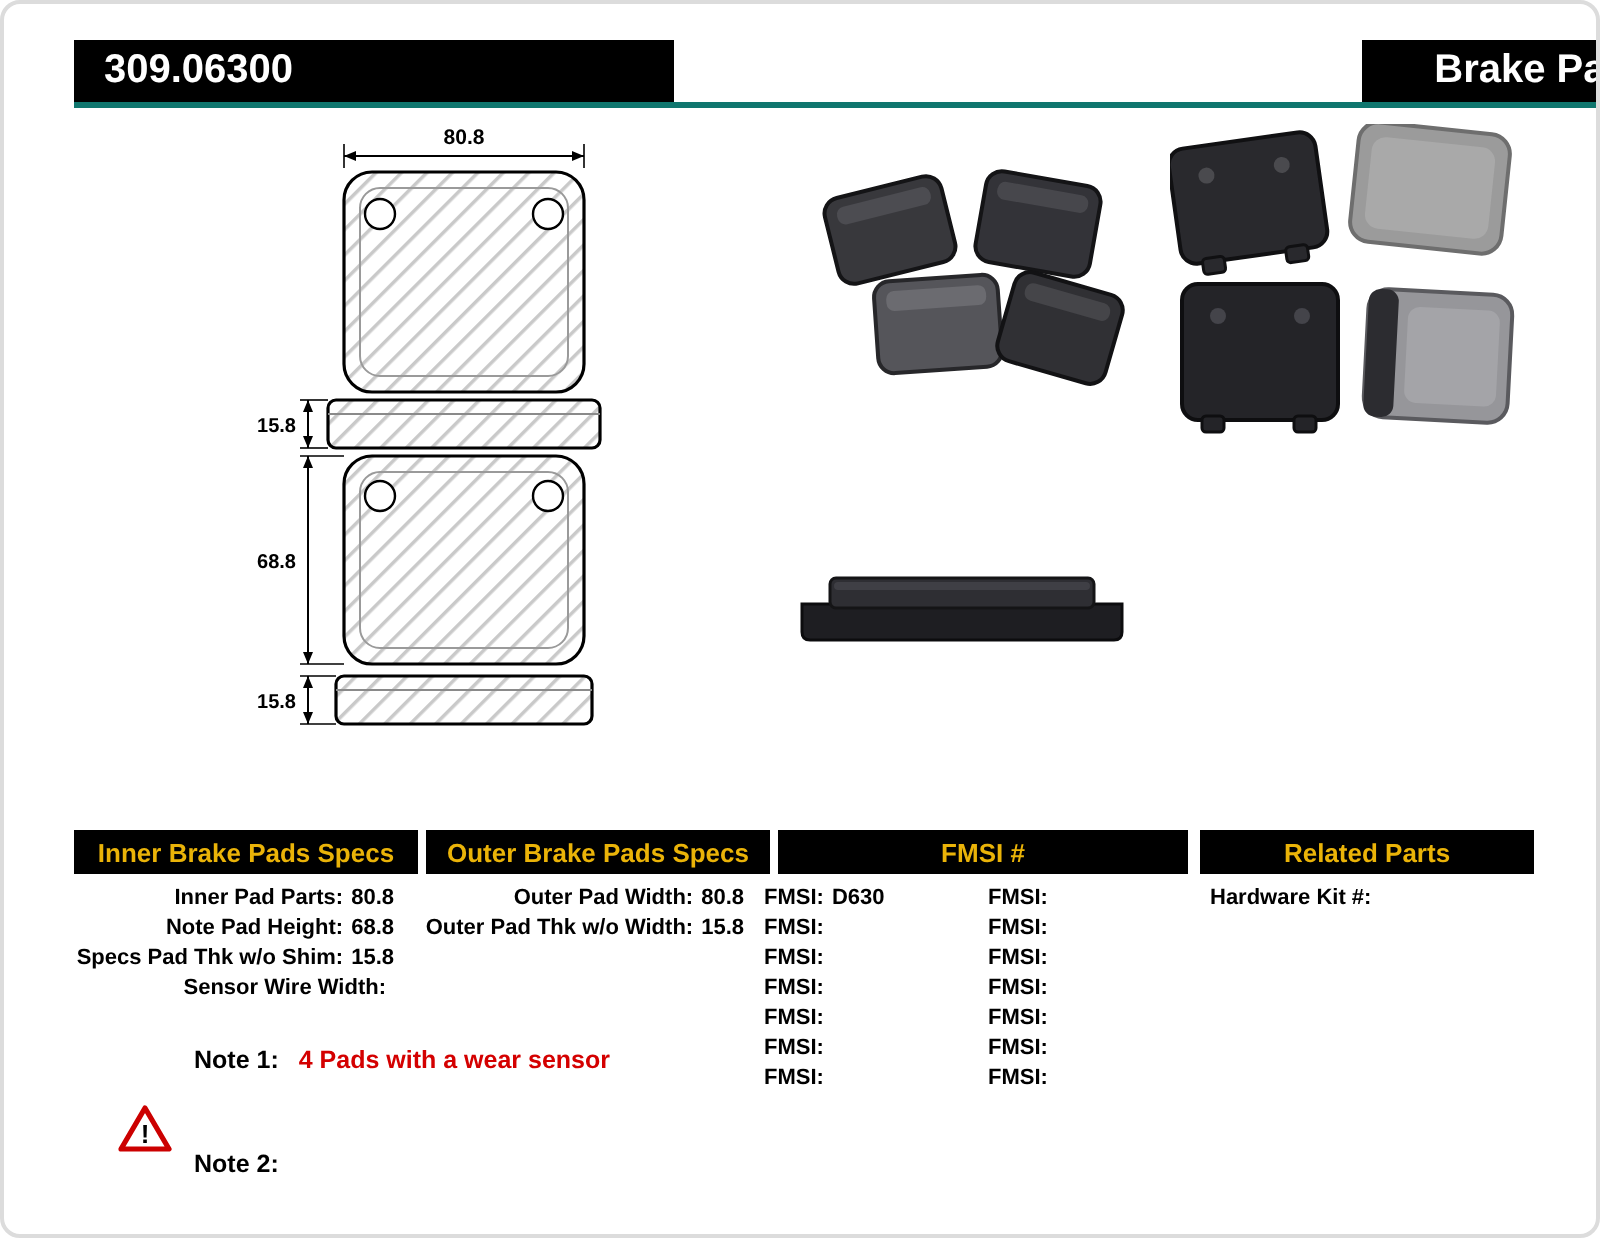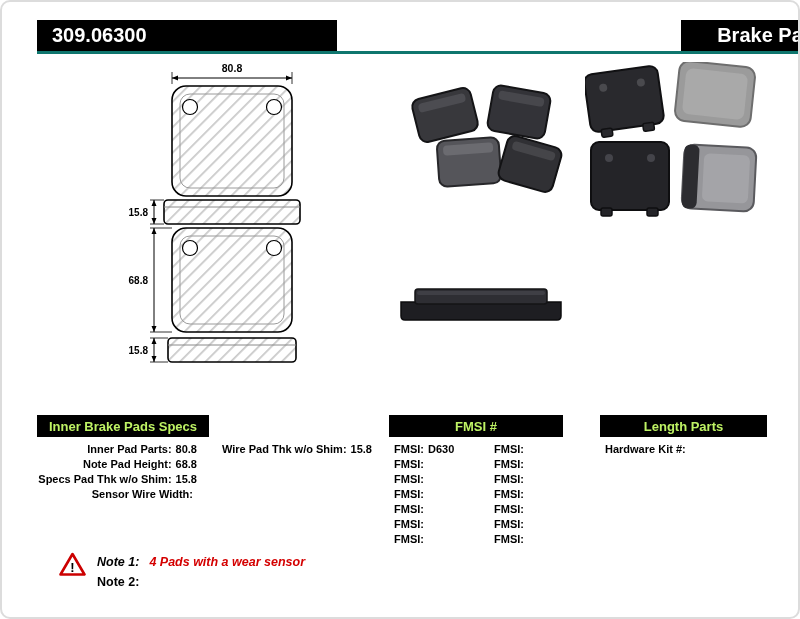"Inner Brake Pads Specs" .th { color: #bef264 -> #eab308 }
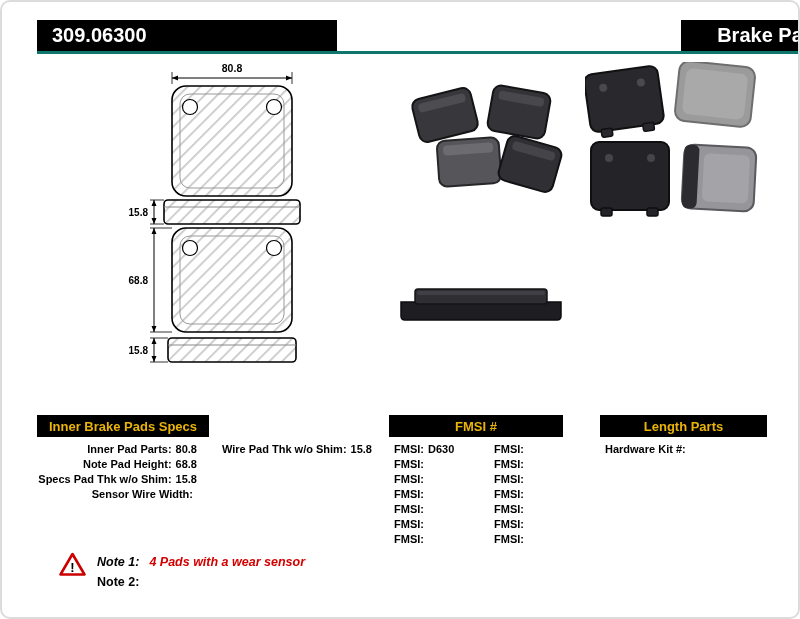"Outer Brake Pads Specs" div.th { html: none -> <div>Outer Brake Pads Specs</div> }
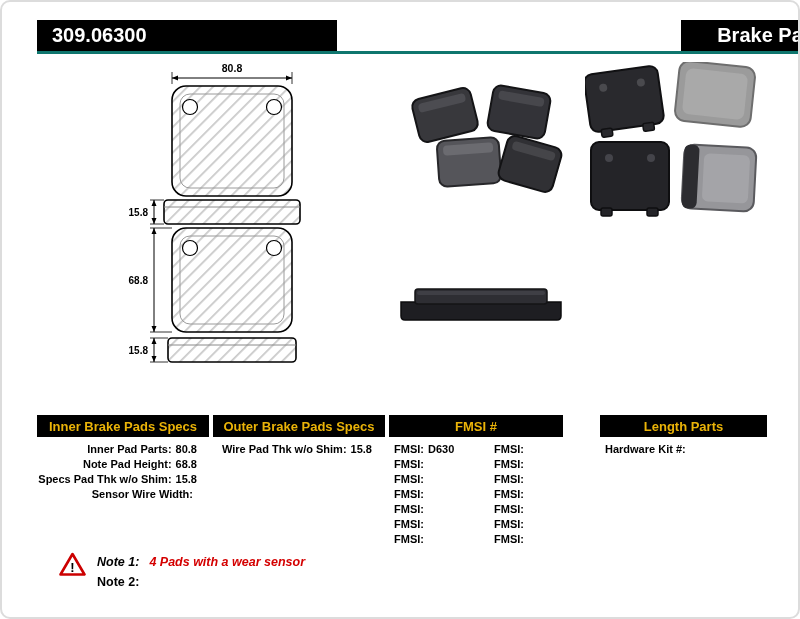"FMSI #" div.th { width: 174px -> 205px }
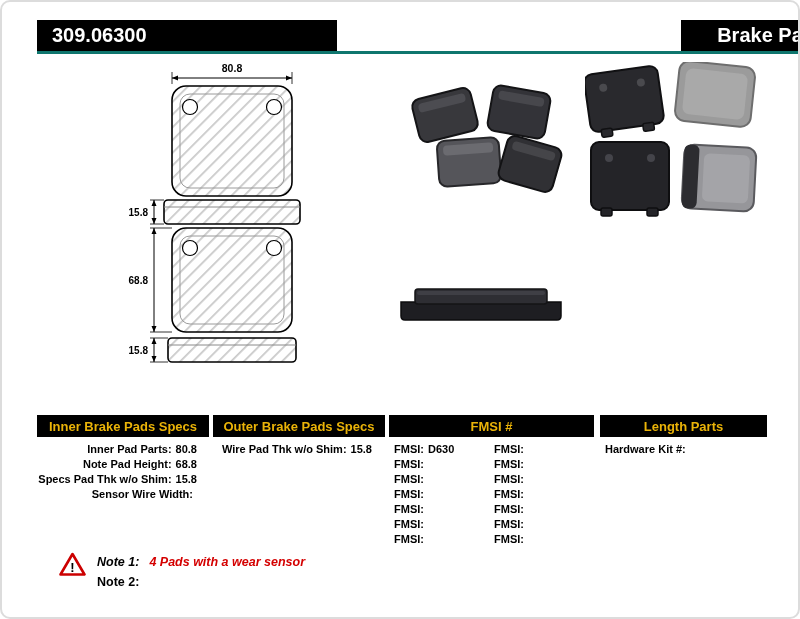"Length Parts" div.th { text: Length -> Related }
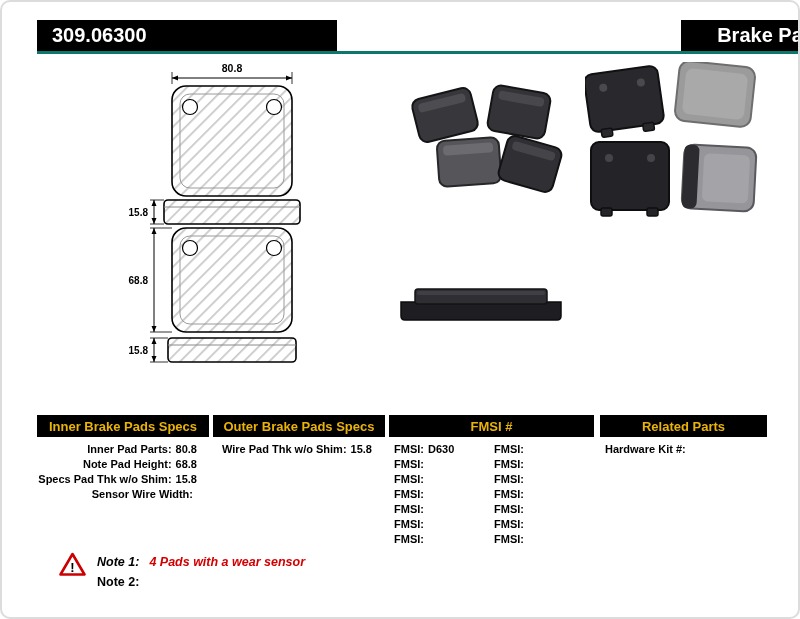"Outer Pad Width: 80.8" div.spec-row { html: none -> <div><span>Outer Pad Width:</span><span>80.8</span></div> }
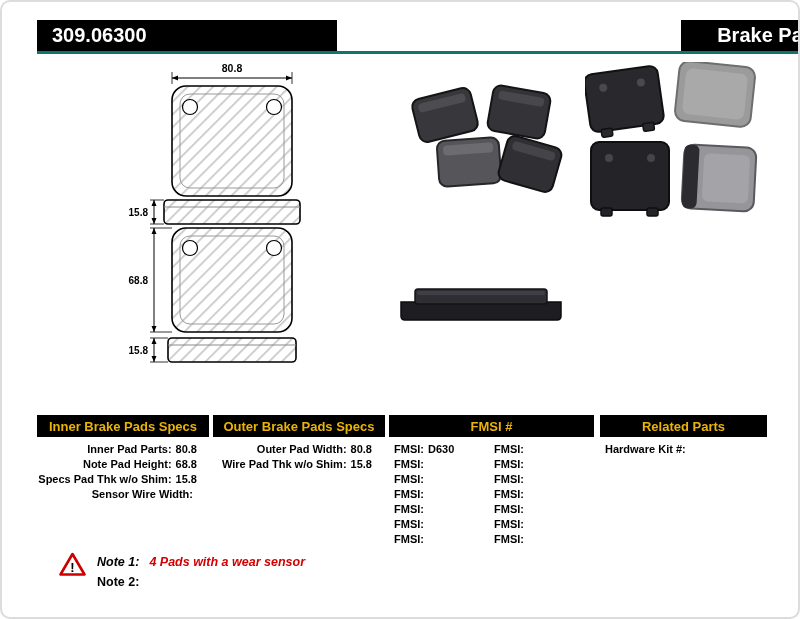"FMSI: D630" div.spec-col { left: 392px -> 380px }
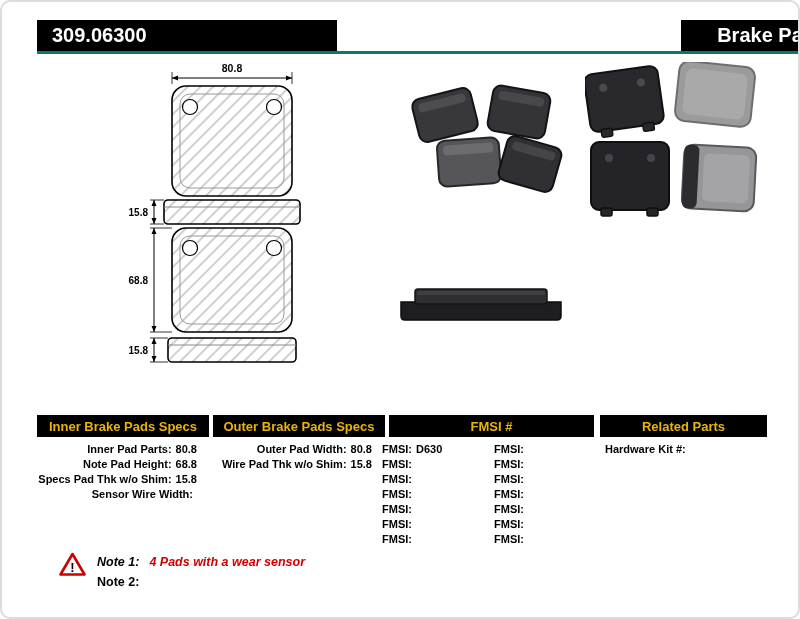"Wire Pad Thk w/o Shim:" span { text: Wire Pad Thk w/o Shim -> Outer Pad Thk w/o Width }
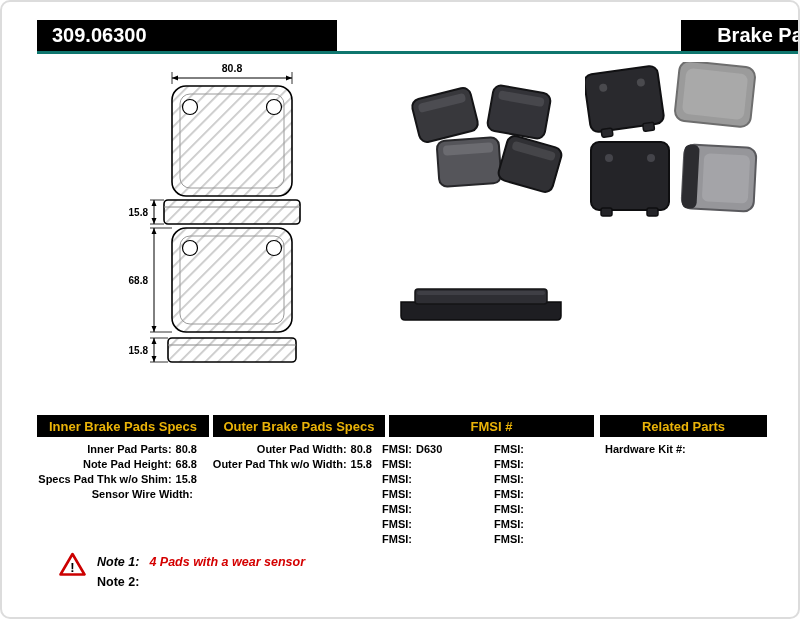"Note 1: 4 Pads with" div.note-line { font-style: italic -> none; top: 553px -> 521px }
